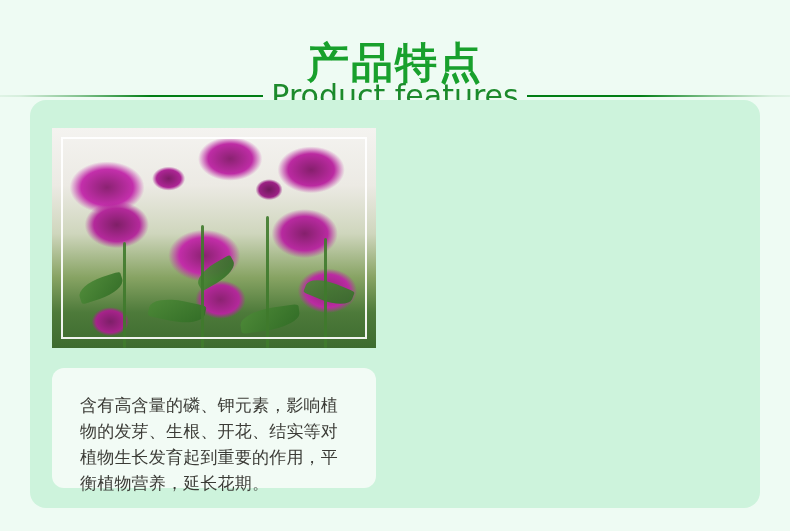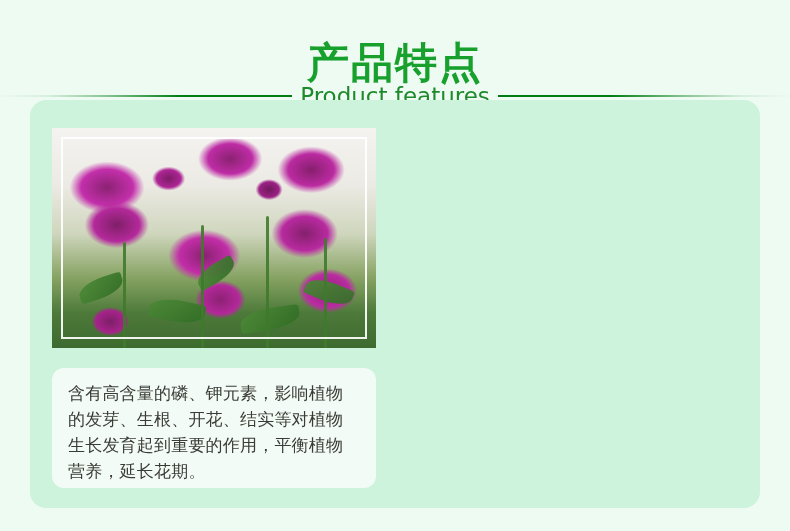"Product features" .header-subtitle { font-size: 23px -> 30px }
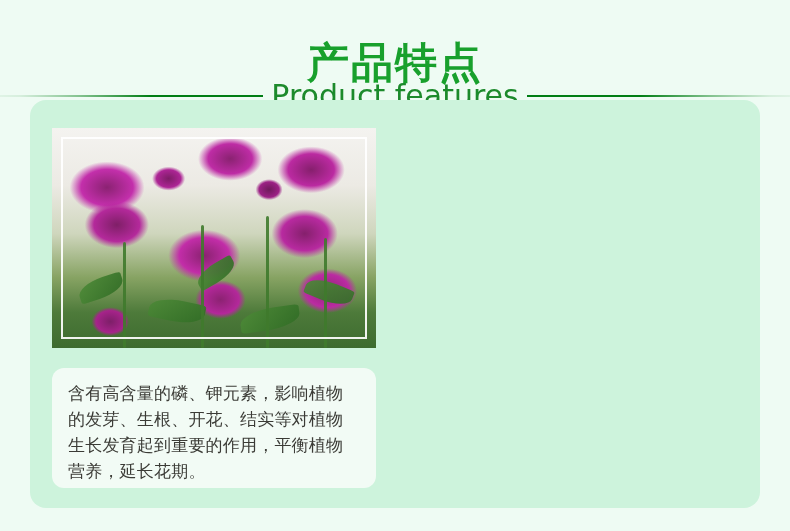"含有高含量的磷、钾元素，影响植物的发芽、生根、开花、结实等对植物生长发育起到重要" .text-box p { margin: 0 -> 12px }
